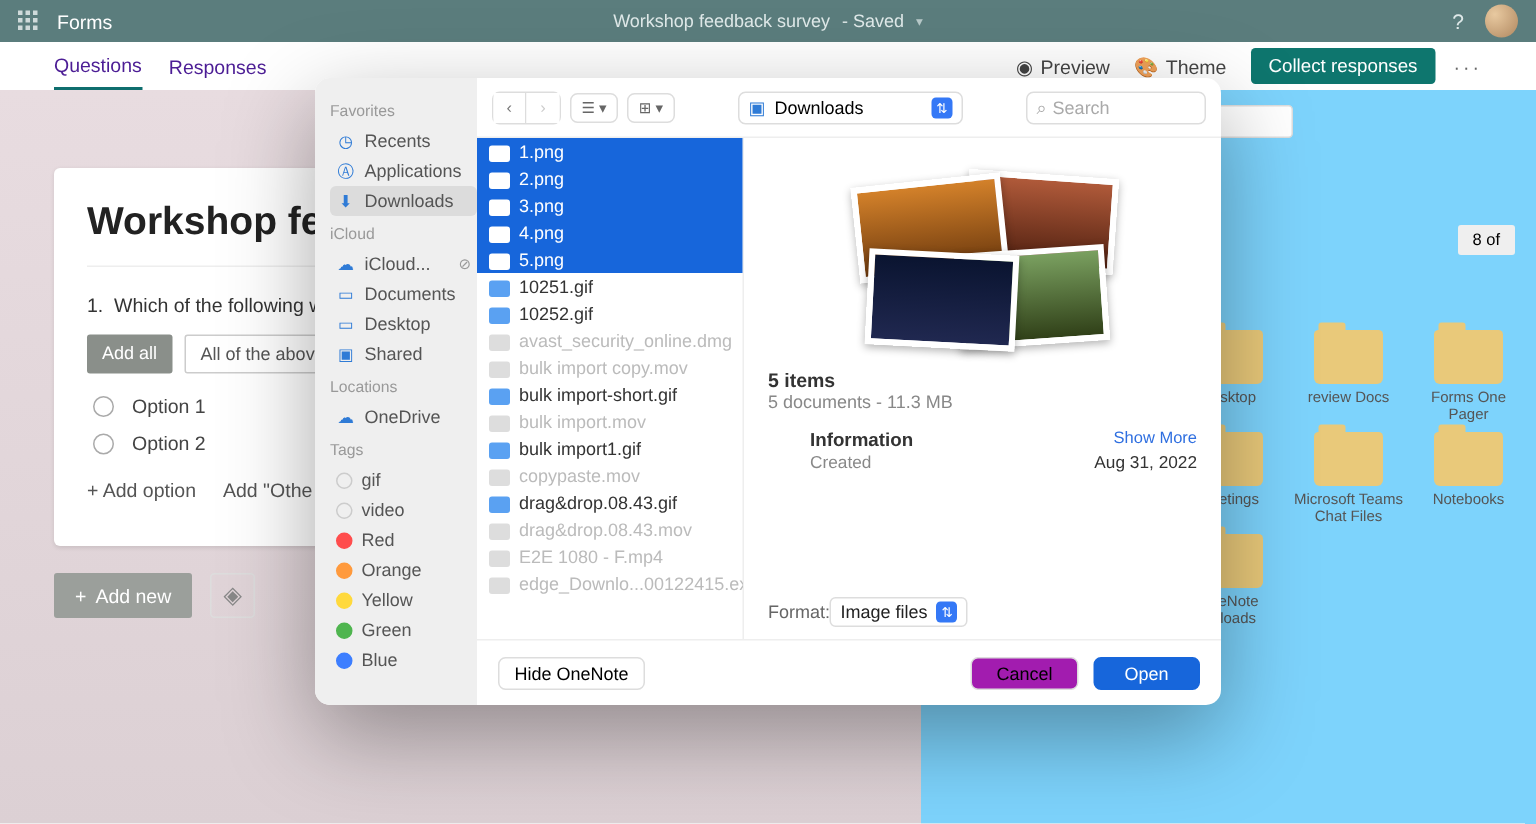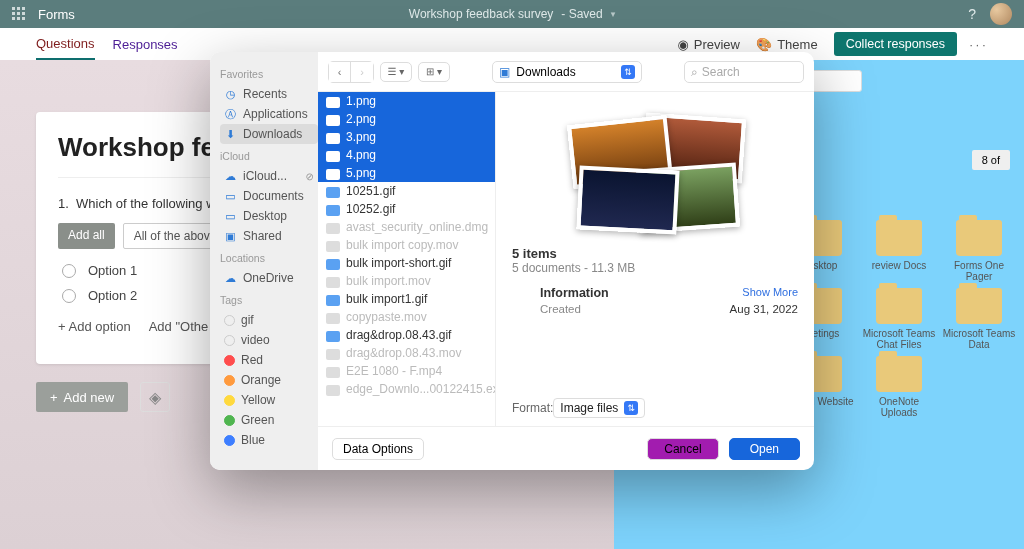"Questions" .subnav .tab.active { color: #7f1d1d -> #4c1d95 }
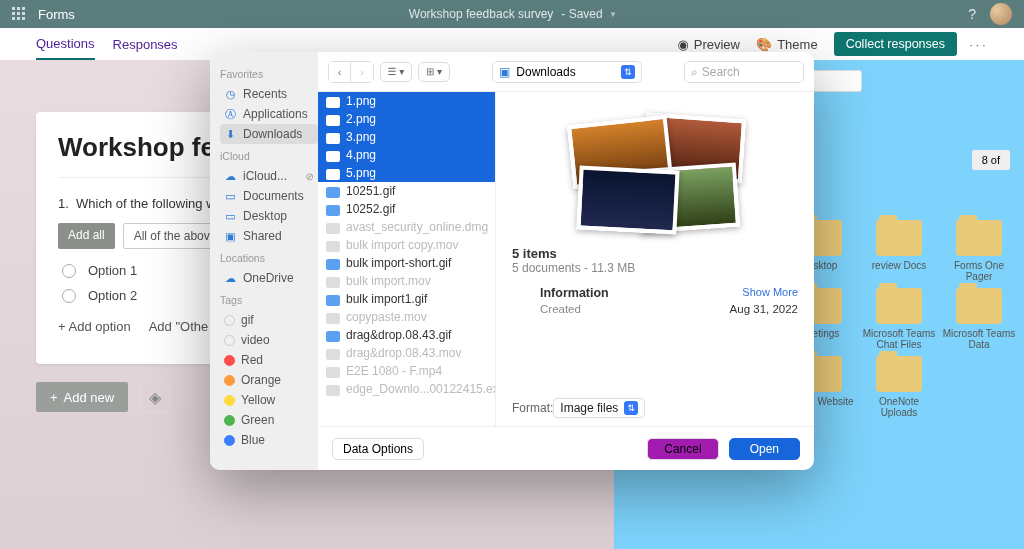"Microsoft Teams Data" div.folder { html: <div> <div></div> <span>Microsoft Teams Data</span> </div> -> none }
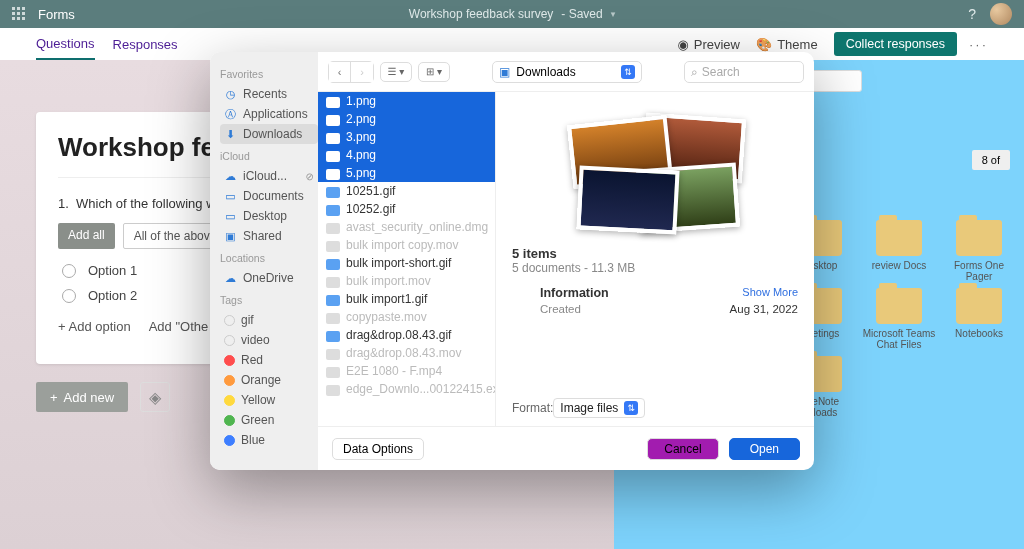"Data Options" button.hide { text: Data Options -> Hide OneNote }
